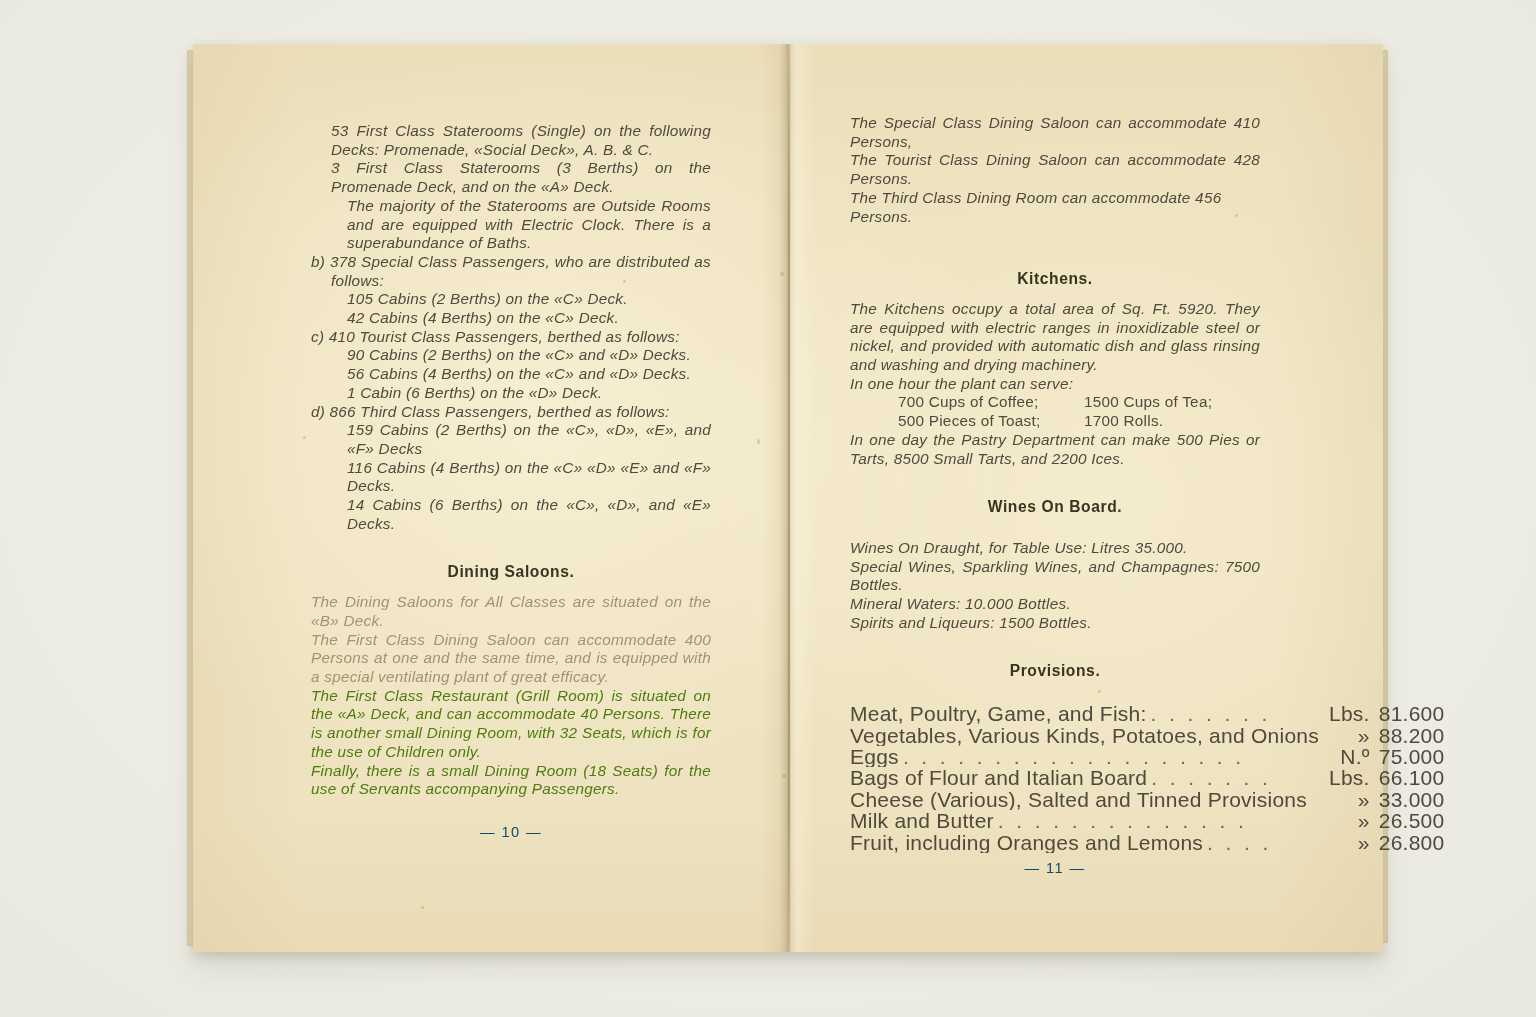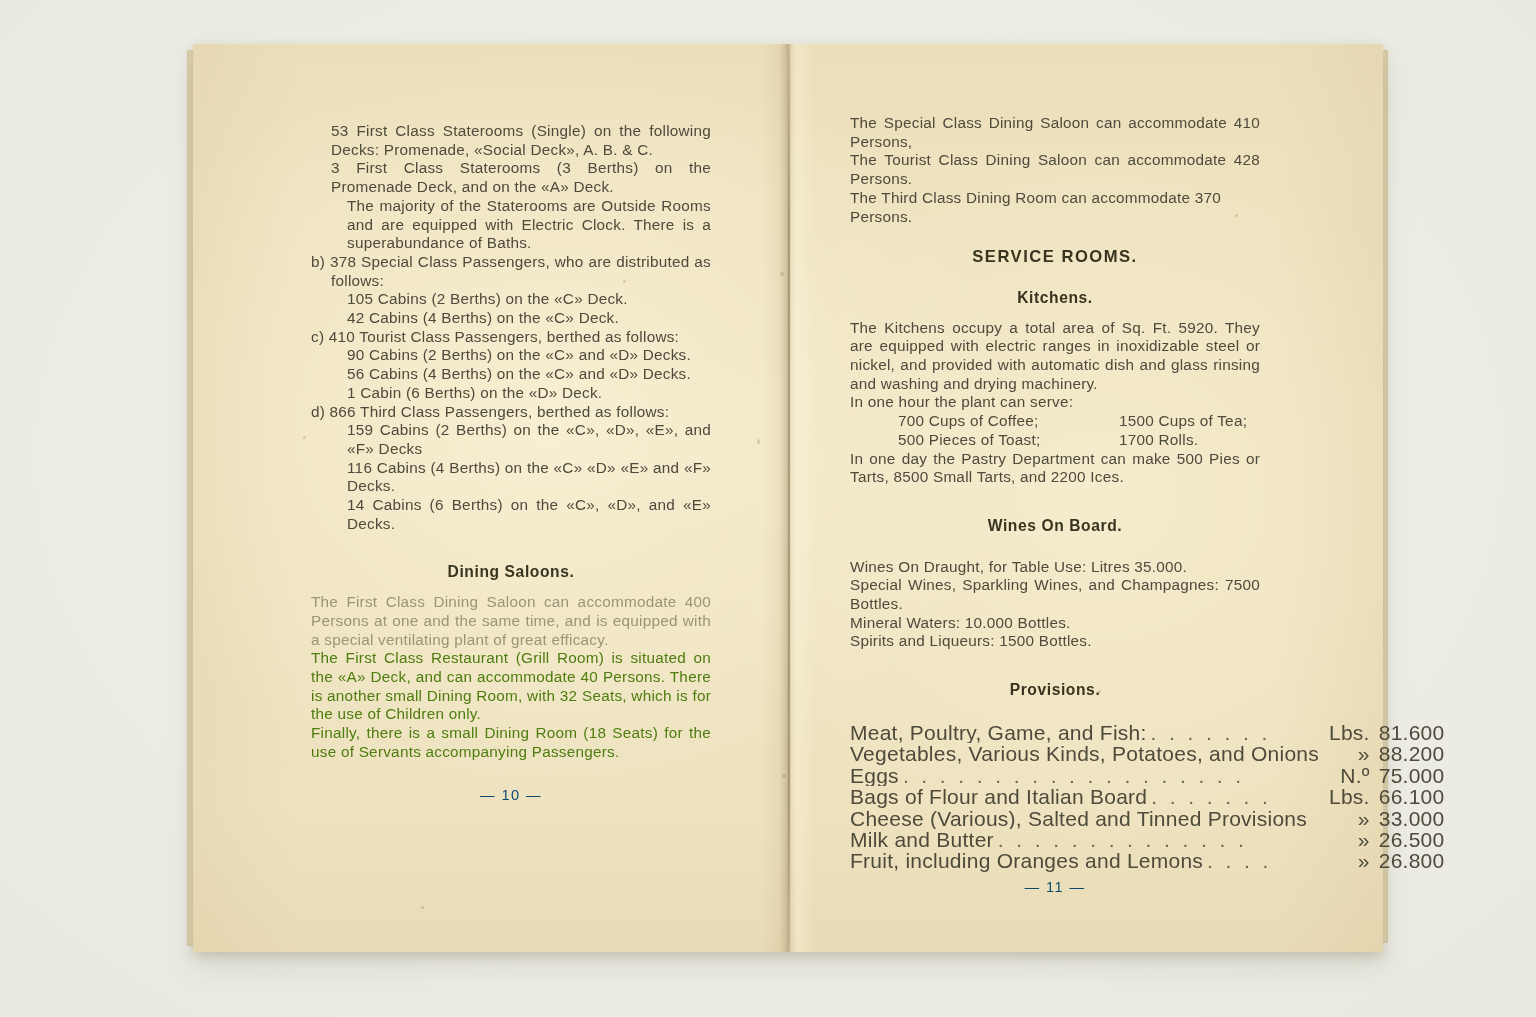"53 First Class Staterooms (Single)" p.tx { font-style: none -> italic }
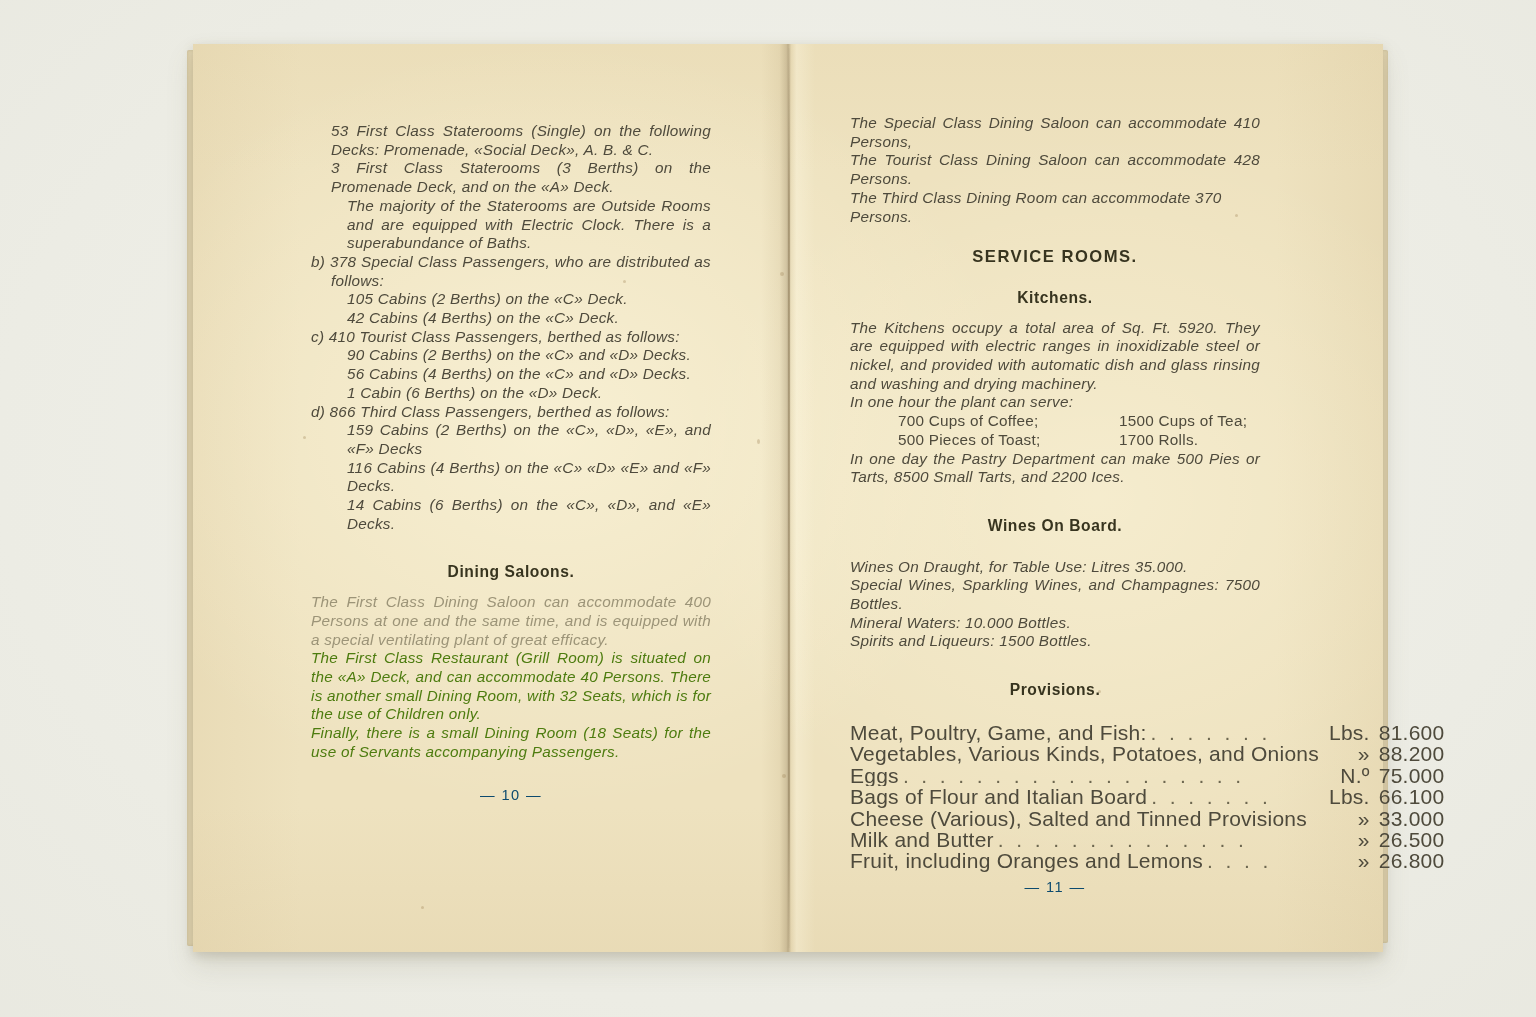"The Third Class Dining Room" p.tx { text: 370 -> 456 }
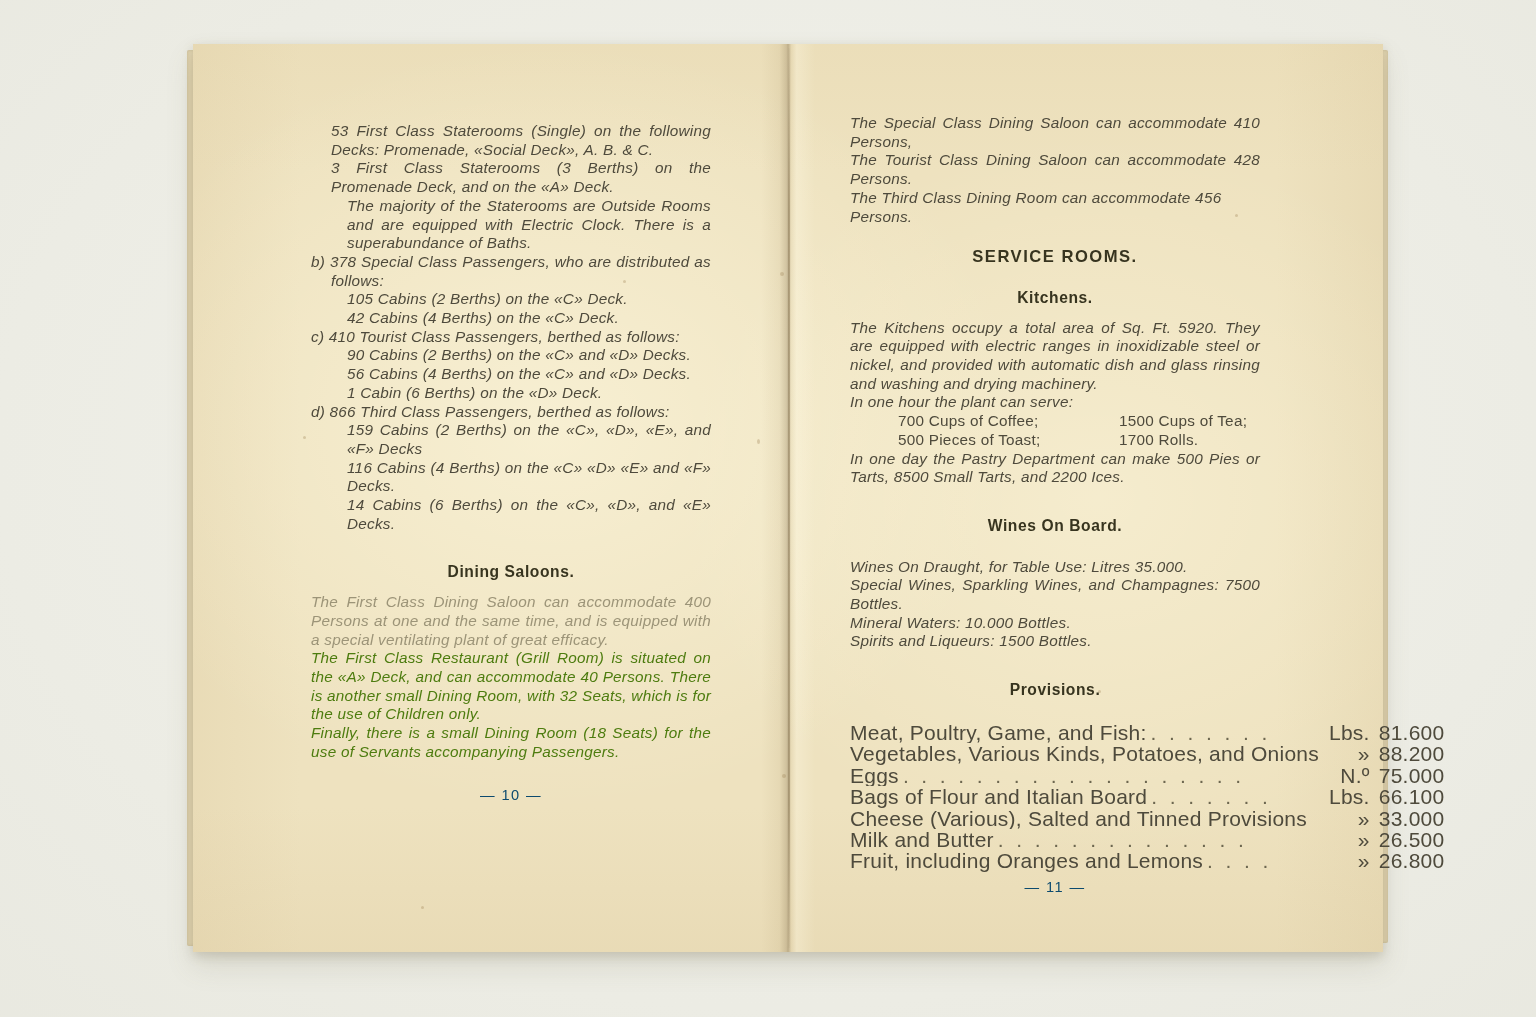"SERVICE ROOMS." h3.sec { html: <h3>SERVICE ROOMS.</h3> -> none }
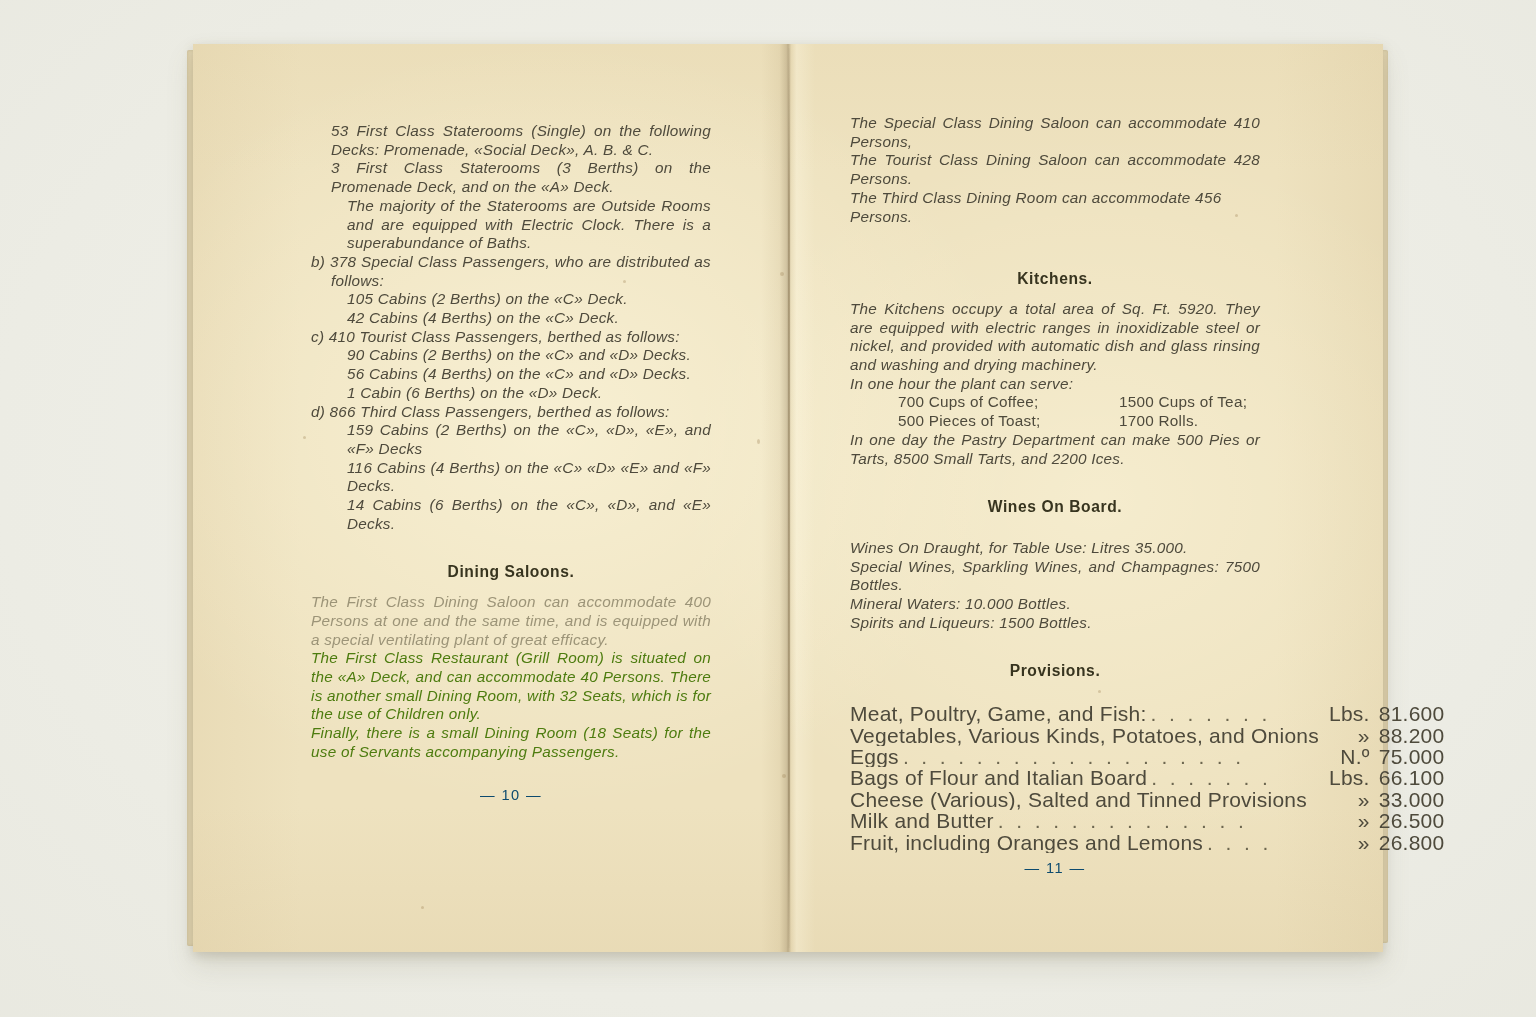"700 Cups of Coffee;" .serve-row { gap: 35px -> none }
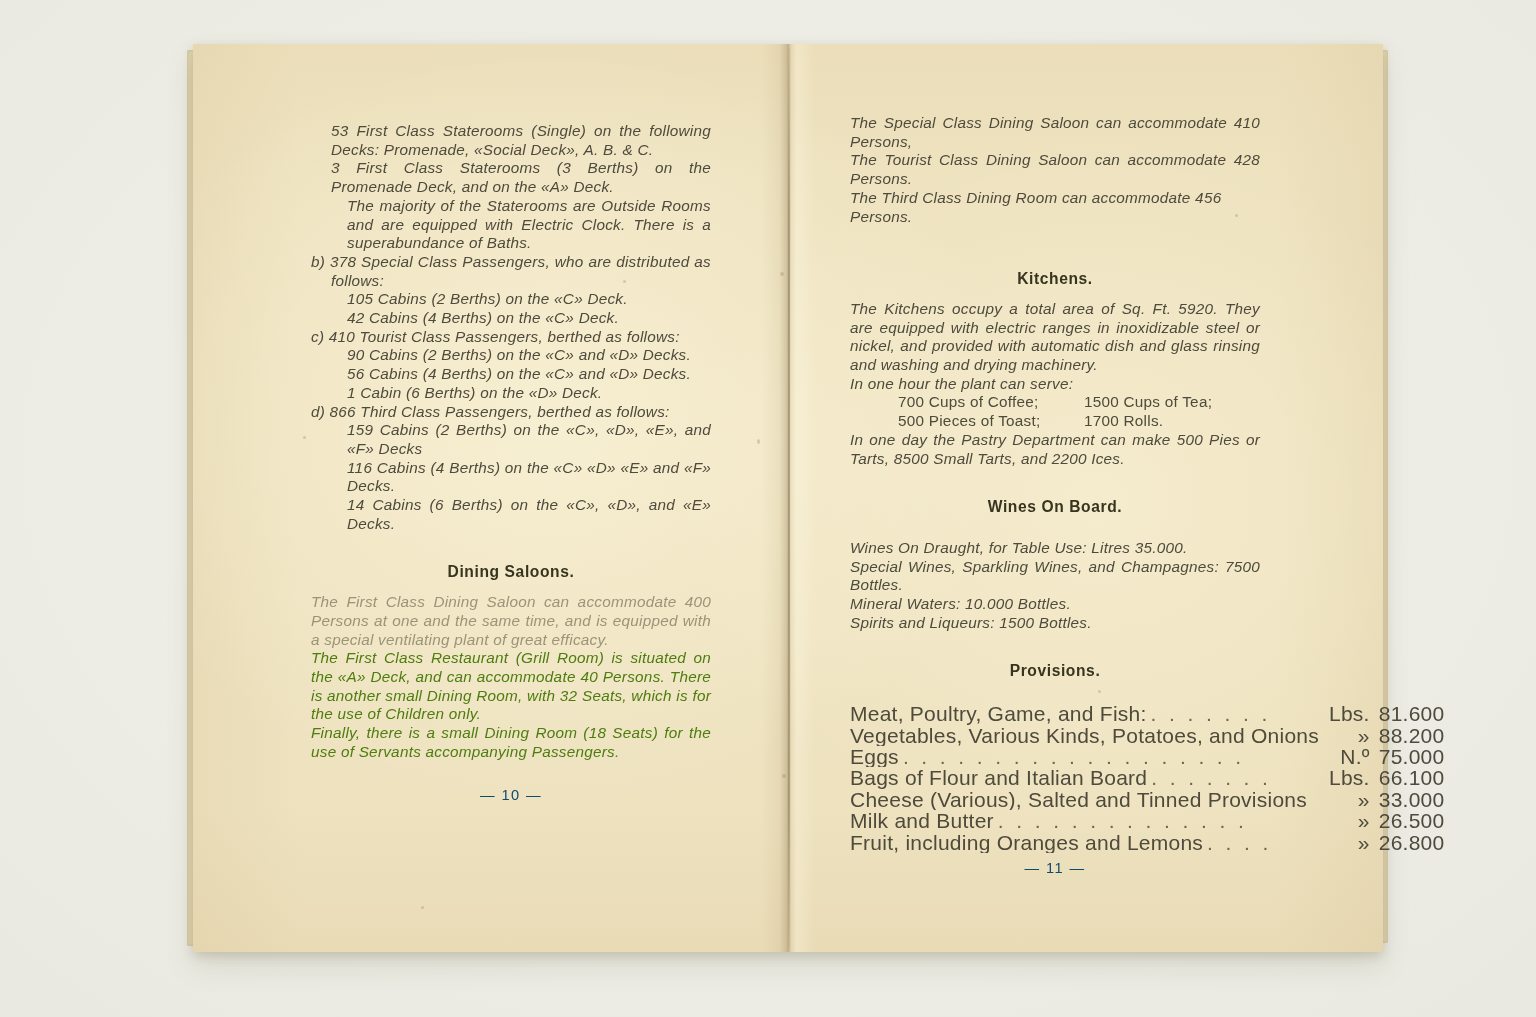"The Dining Saloons for All" p.tx { html: none -> <p>The Dining Saloons for All Classes are situated on the «B» Deck.</p> }
